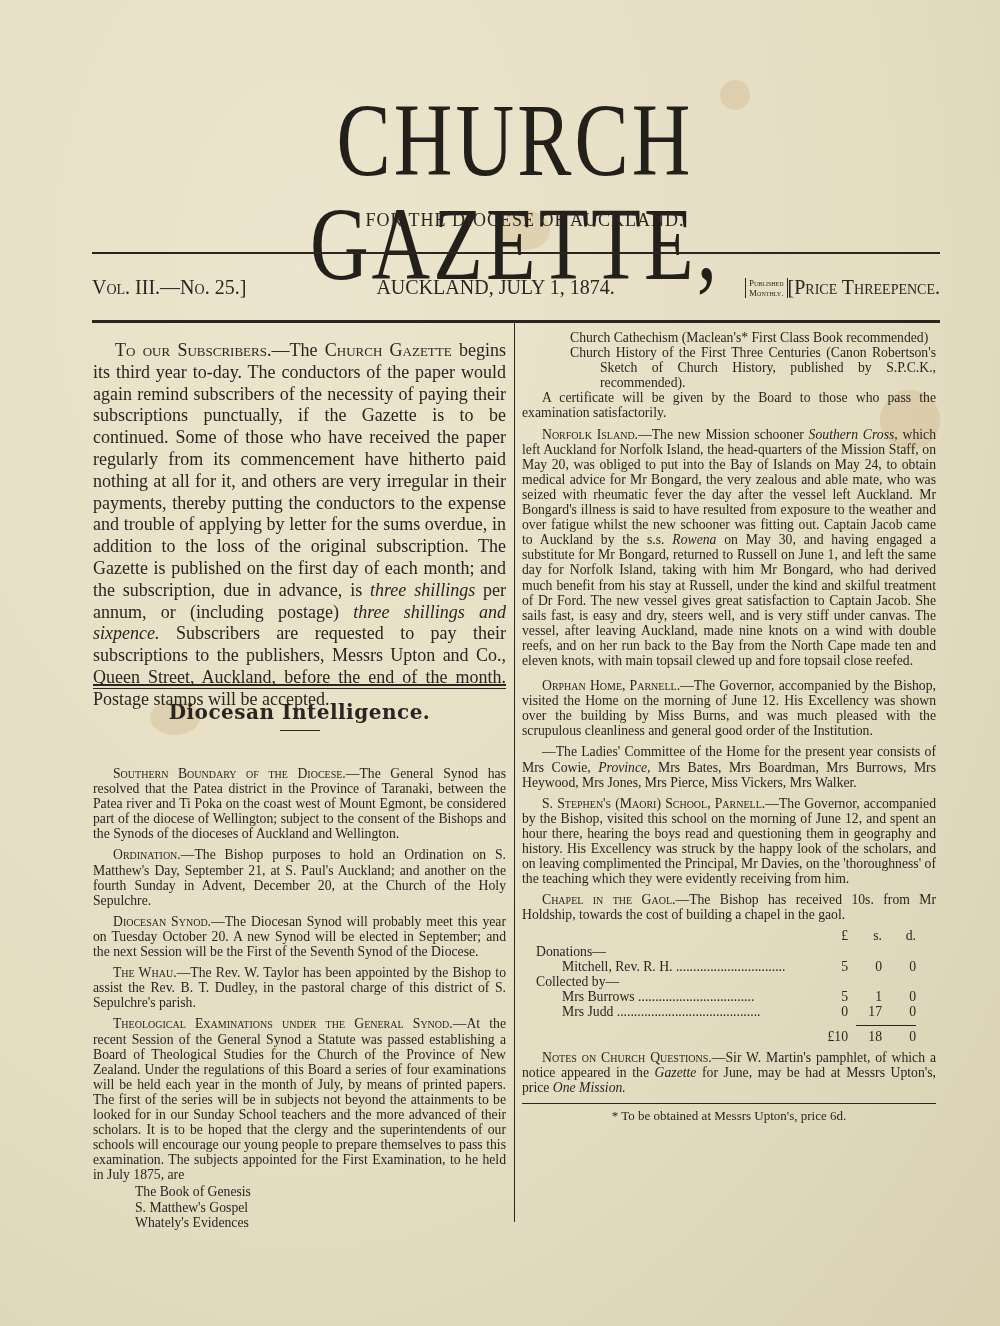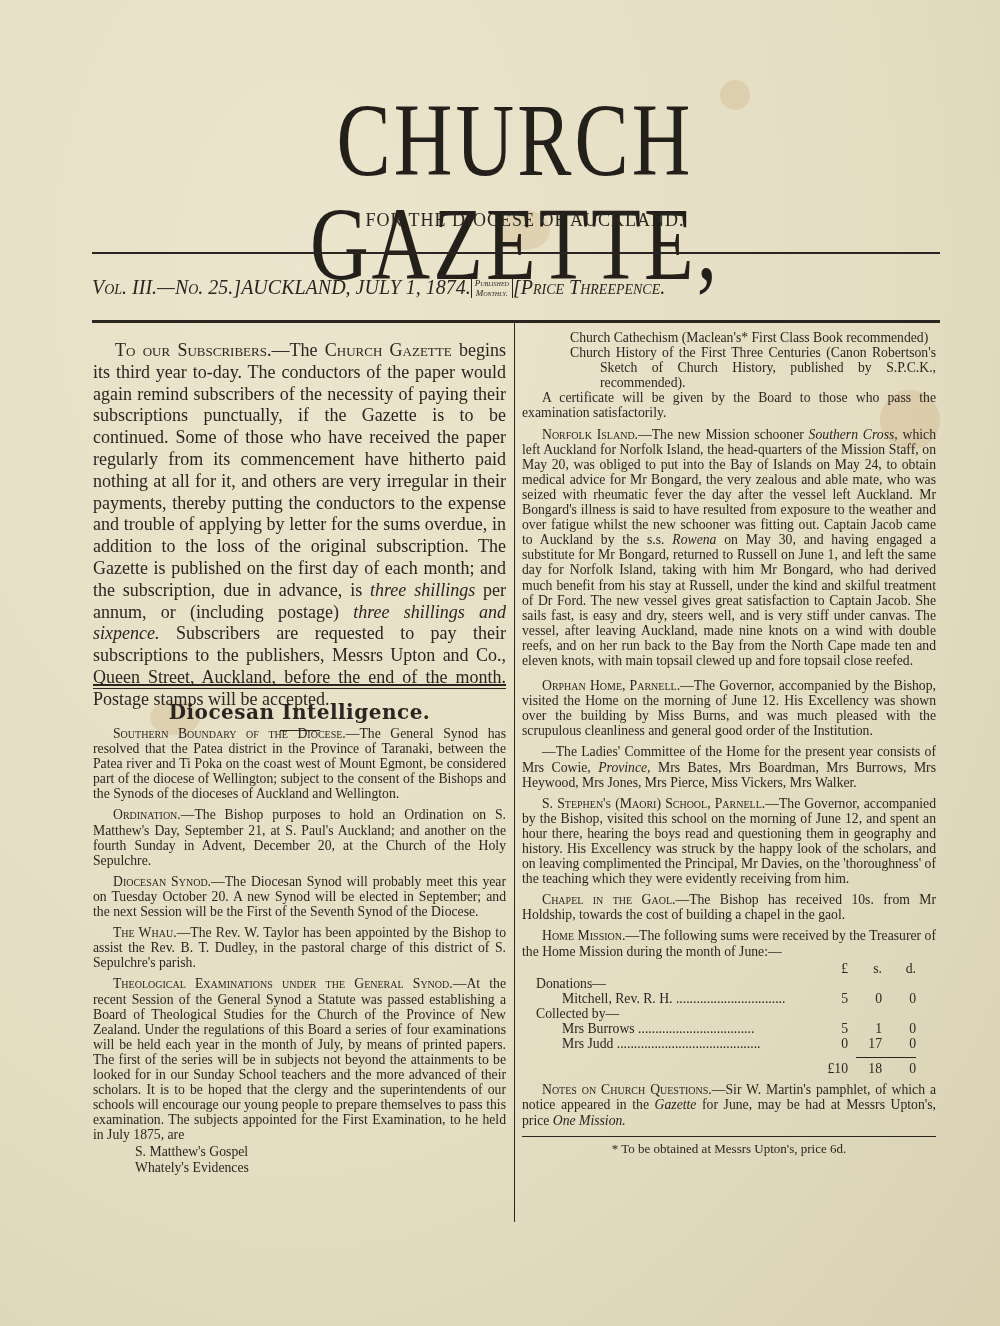"Vol. III.—No. 25.]" .dateline { font-style: italic -> none; justify-content: flex-start -> space-between }
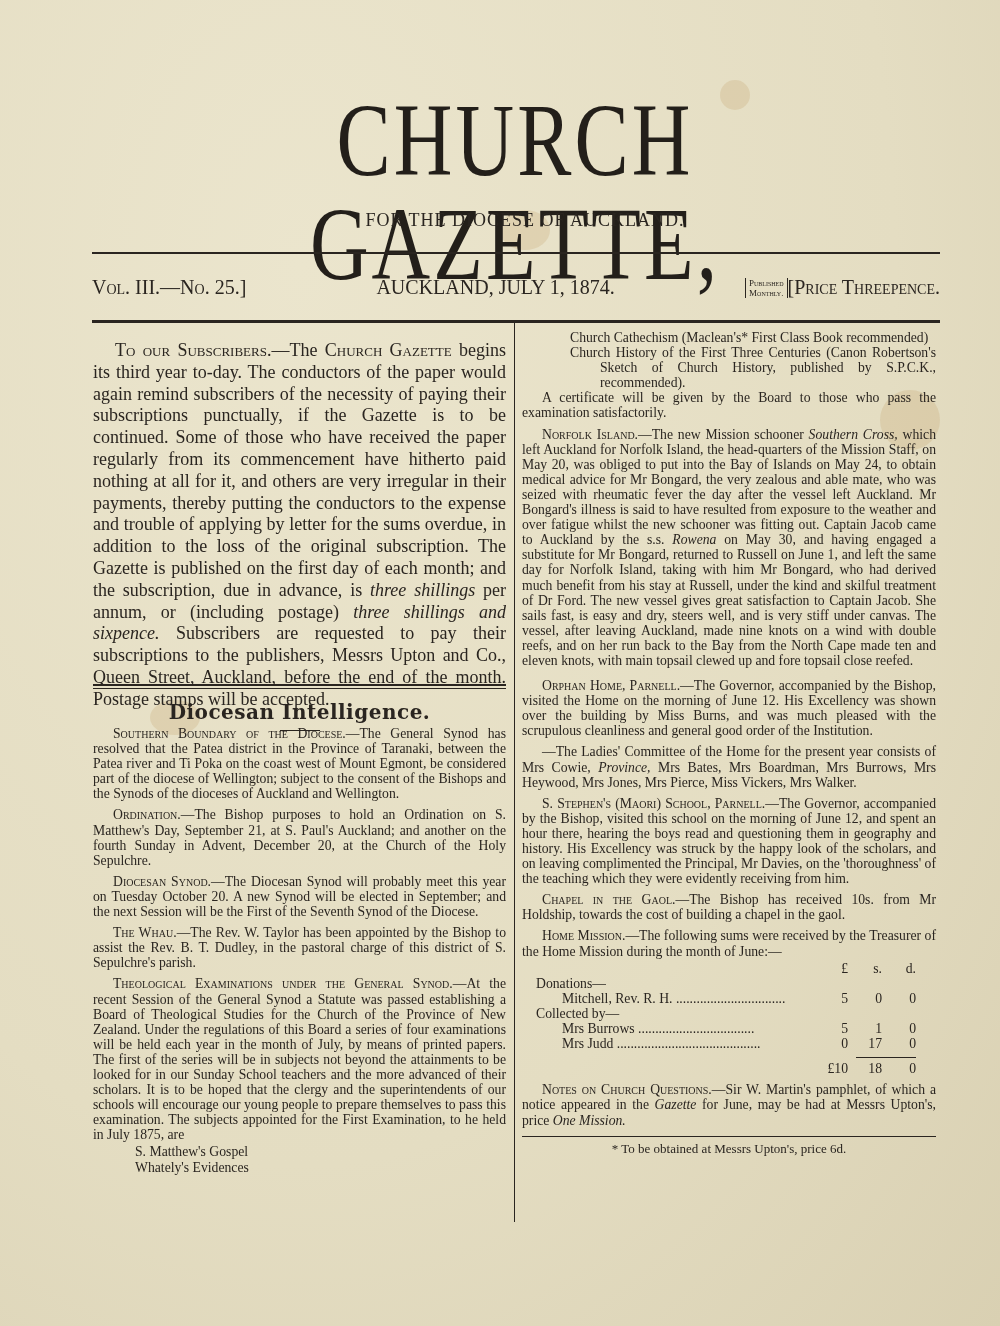"Southern Boundary of the Diocese.—The" .left2 { top: 726px -> 766px }
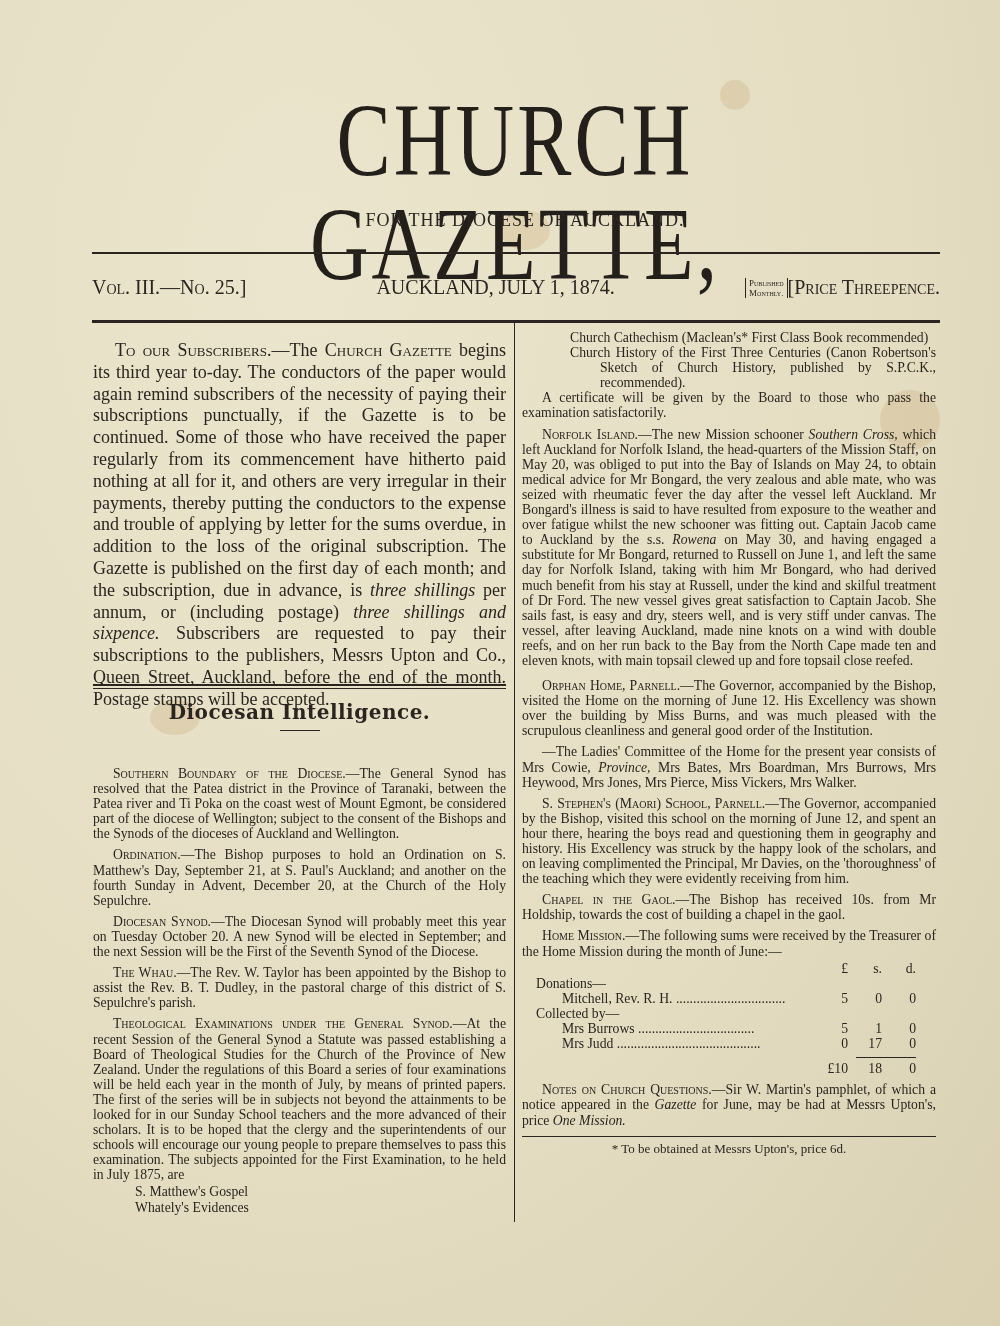"Home Mission.—The following sums were" p { html: <p><span>Home Mission.</span><span>—The following sums were received by the Treasurer of the Home Mission during the month of June:—</span></p> -> none }
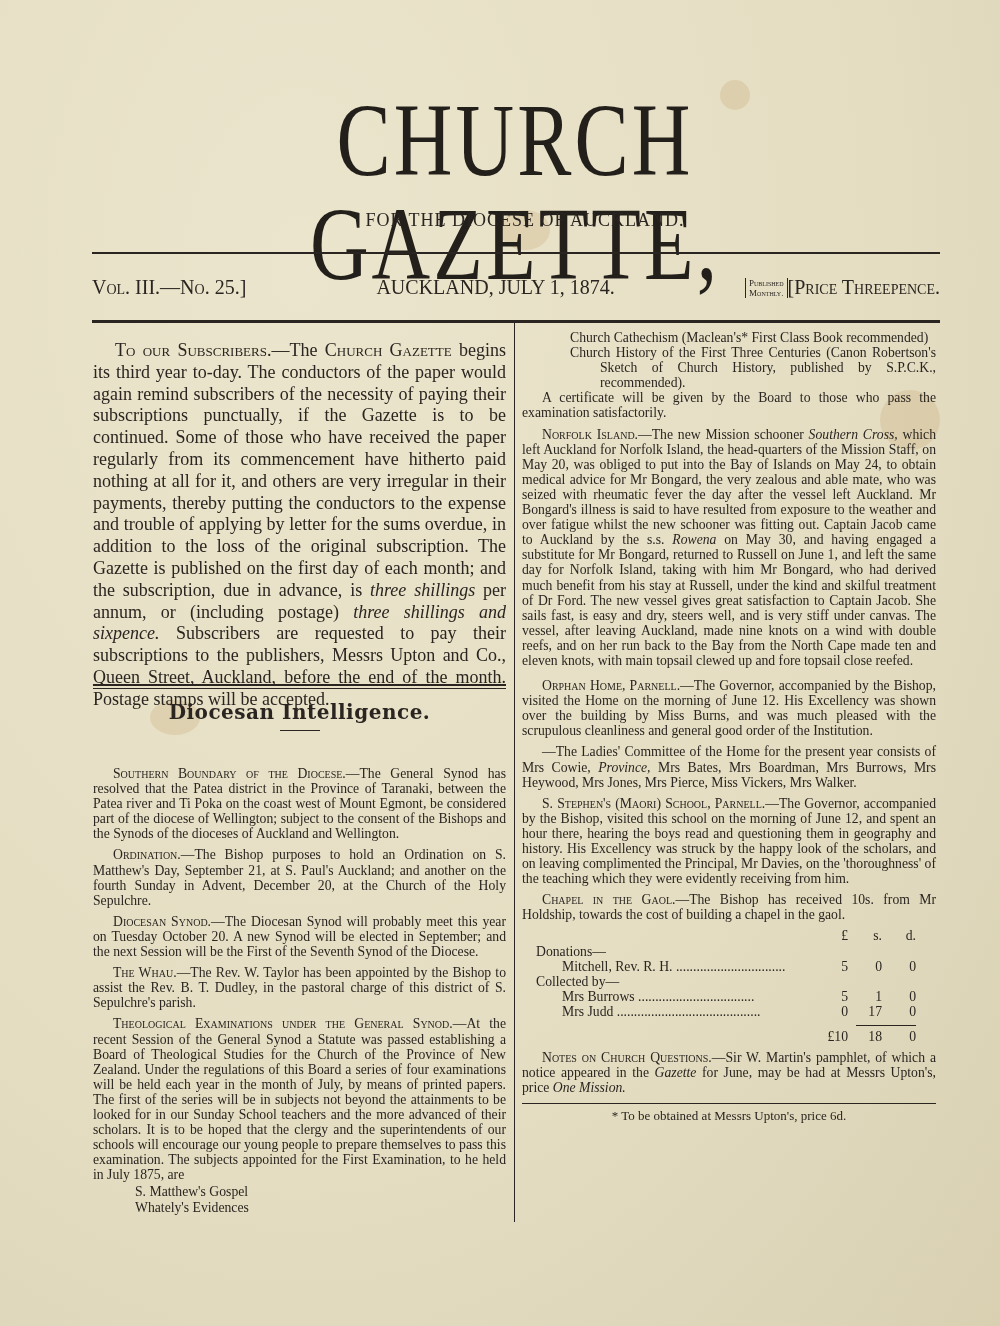"The Book of Genesis" div { html: none -> <div>The Book of Genesis</div> }
